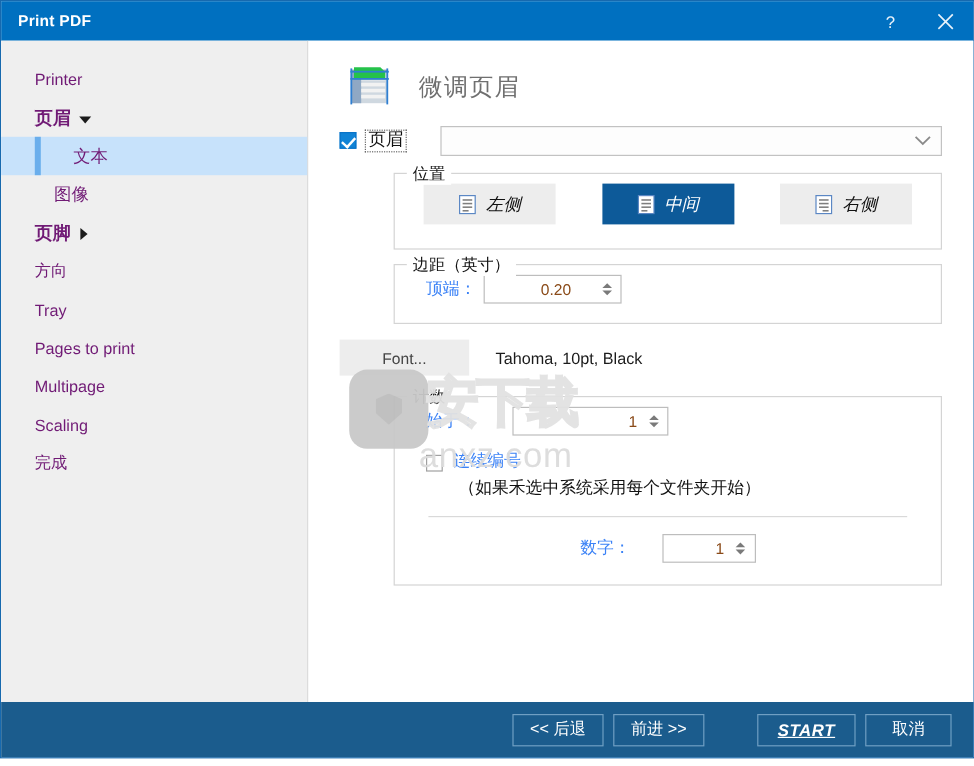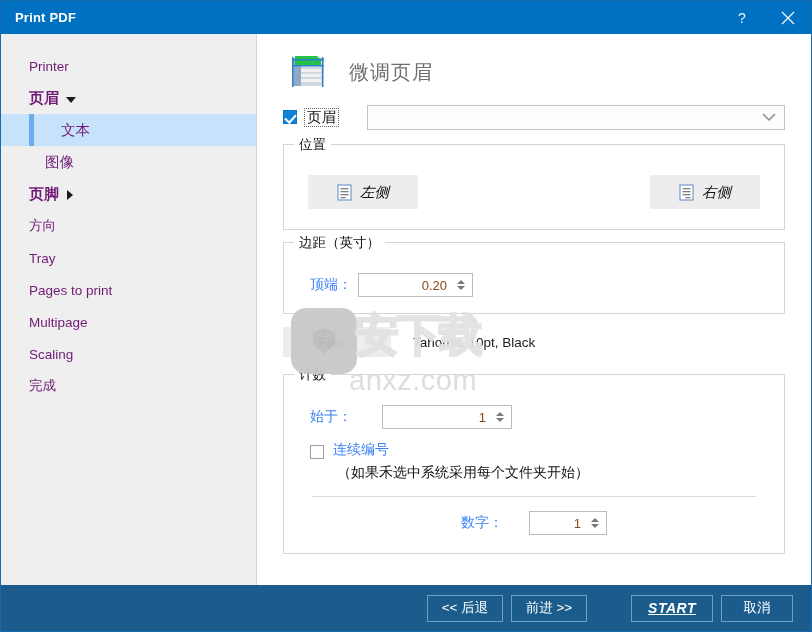"位置" .fs { margin-left: none -> 45px; padding: 28px 14px 12px 14px -> 6px 14px 12px 14px }
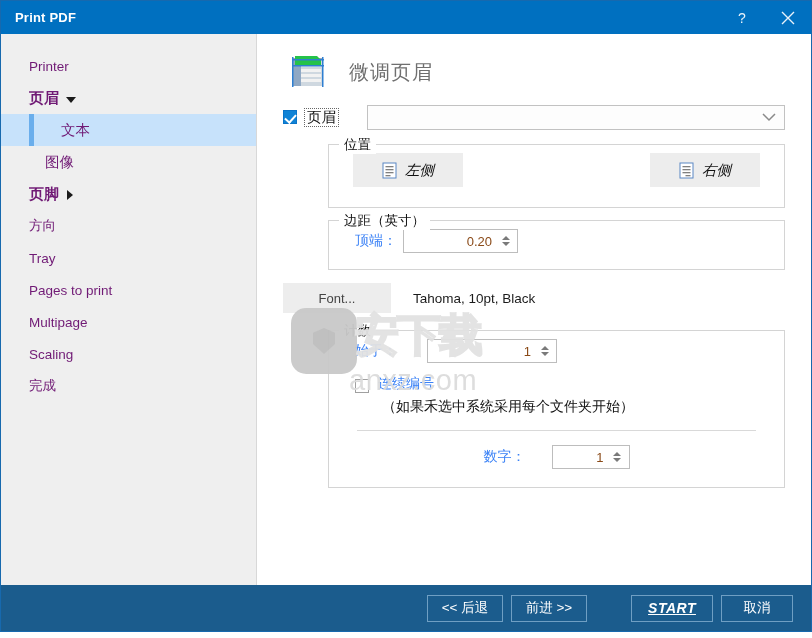"中间" div.pos-btn { html: none -> <div> <svg> <rect></rect> <rect></rect> <rect></rect> <rect></rect> <rect></rect> </svg> <span>中间</span> </div> }
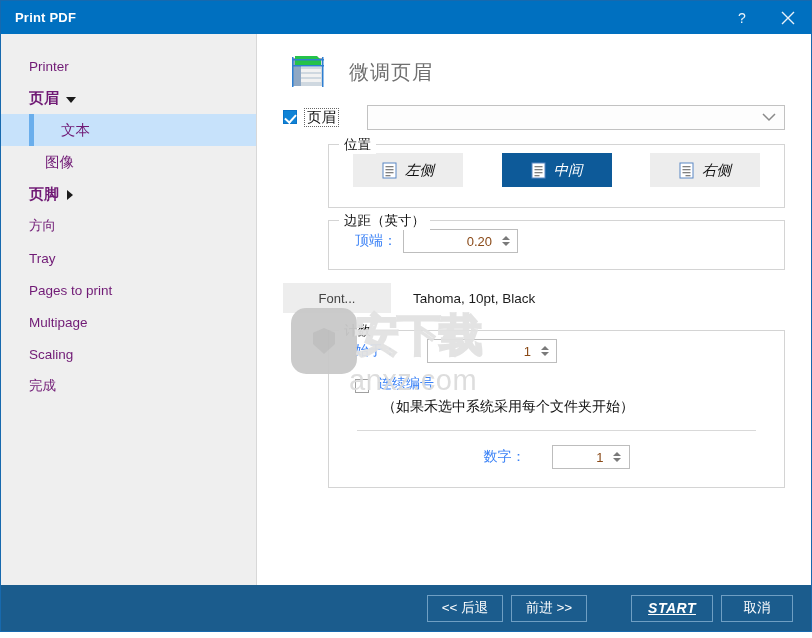"0.20" div.spin { gap: none -> 16px }
